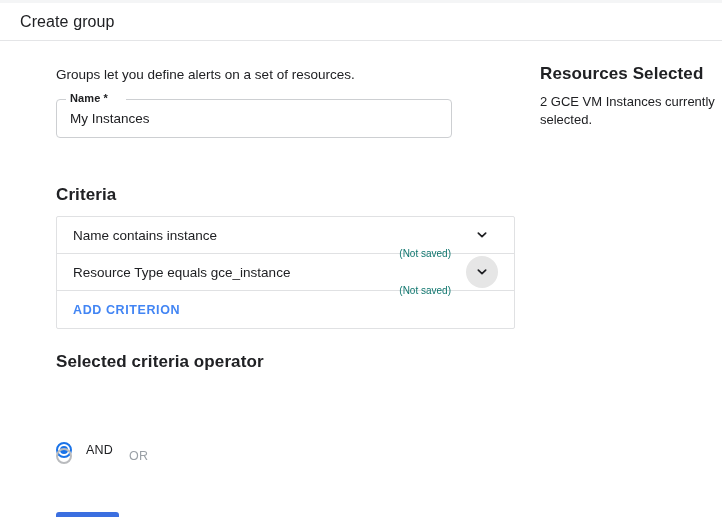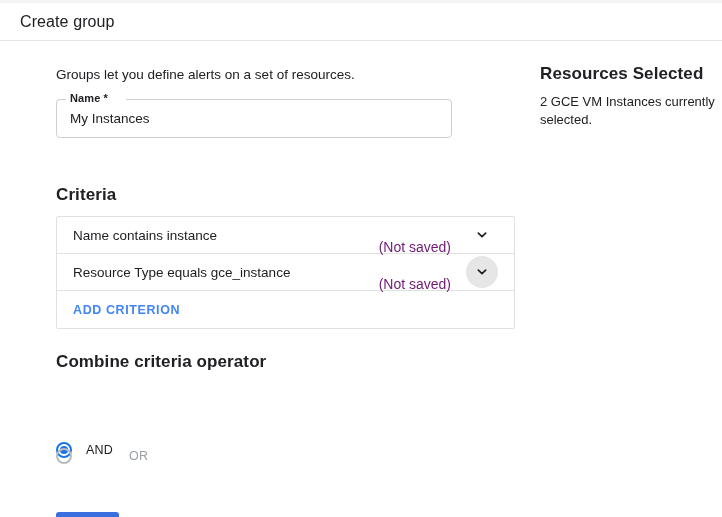"(Not saved)" .criteria-row-status { color: #701a75 -> #0f766e; font-size: 14px -> 10px; top: 21px -> 28px }
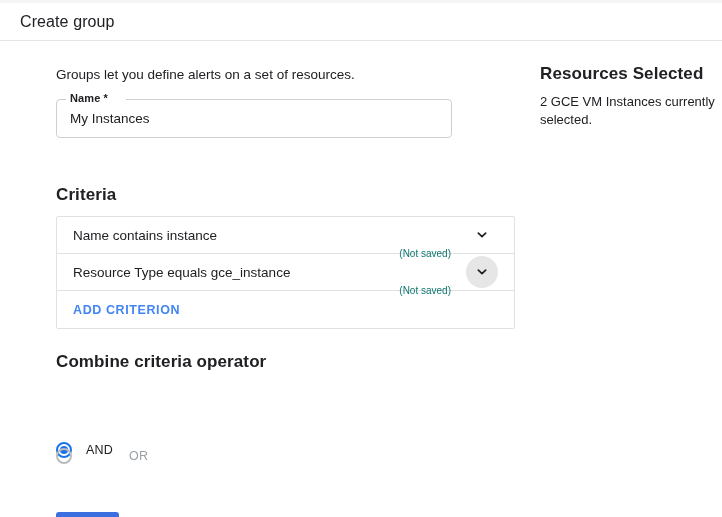"Combine criteria operator" div.section-heading { text: Combine -> Selected }
